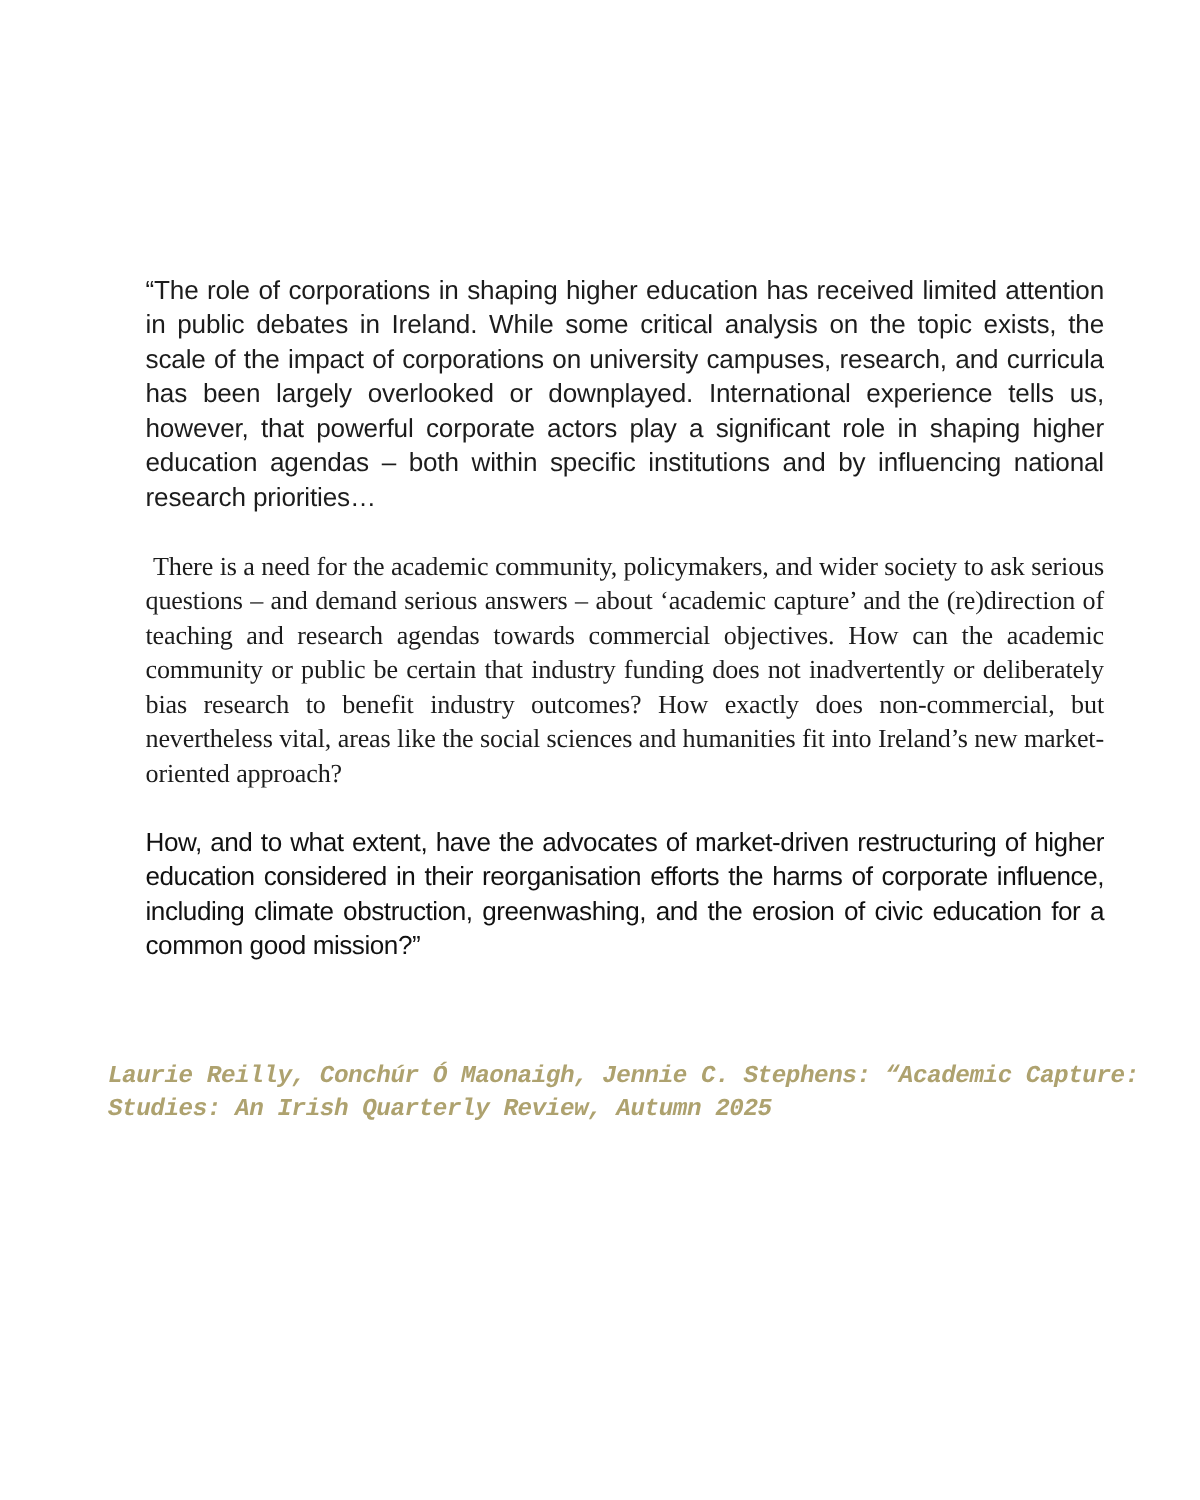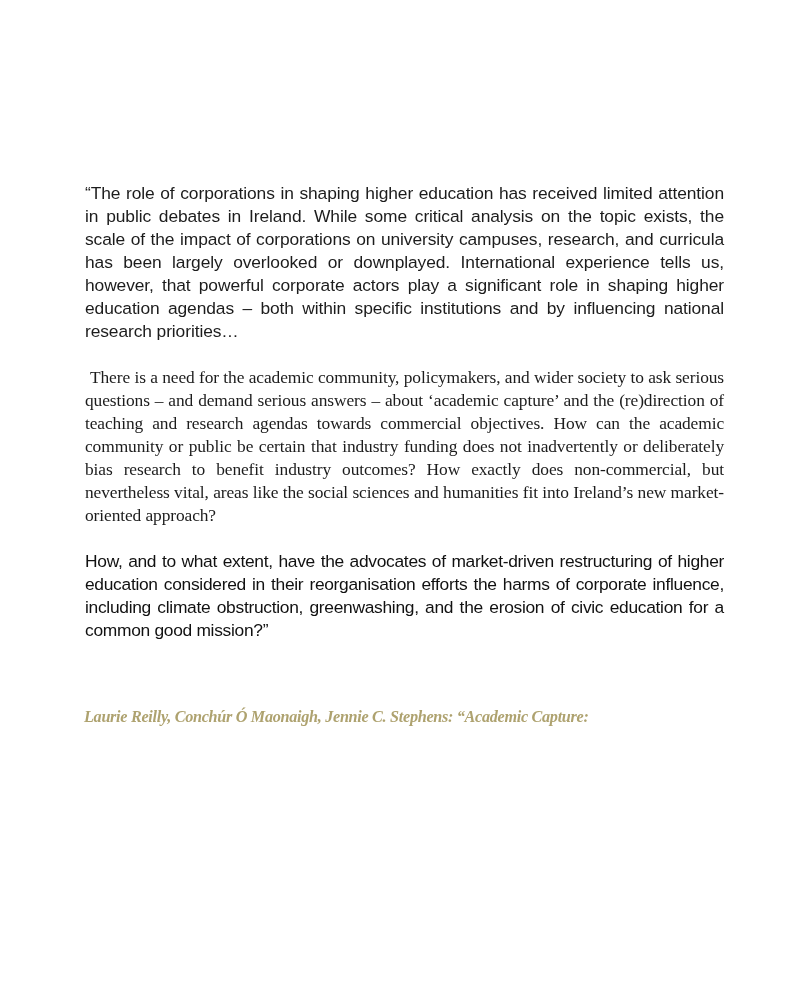"“The role of corporations in" .quote-block { left: 85px -> 97px }
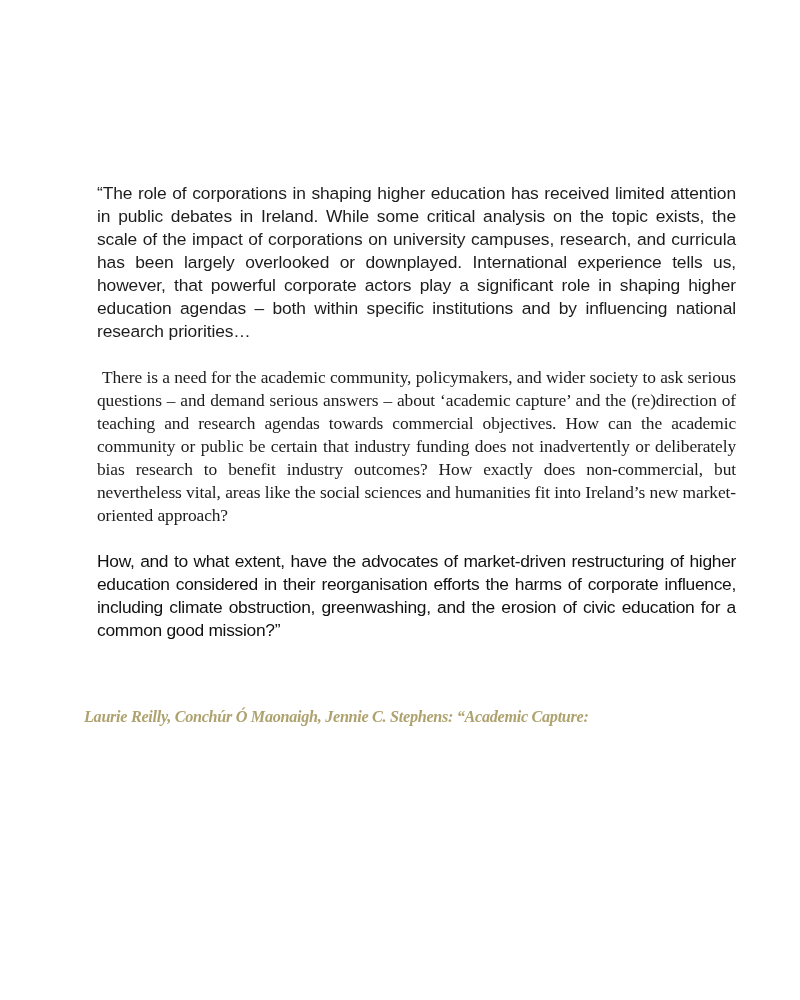"Laurie Reilly, Conchúr Ó Maonaigh," .citation { font-family: Liberation Serif, serif -> Liberation Mono, monospace; left: 84px -> 72px }
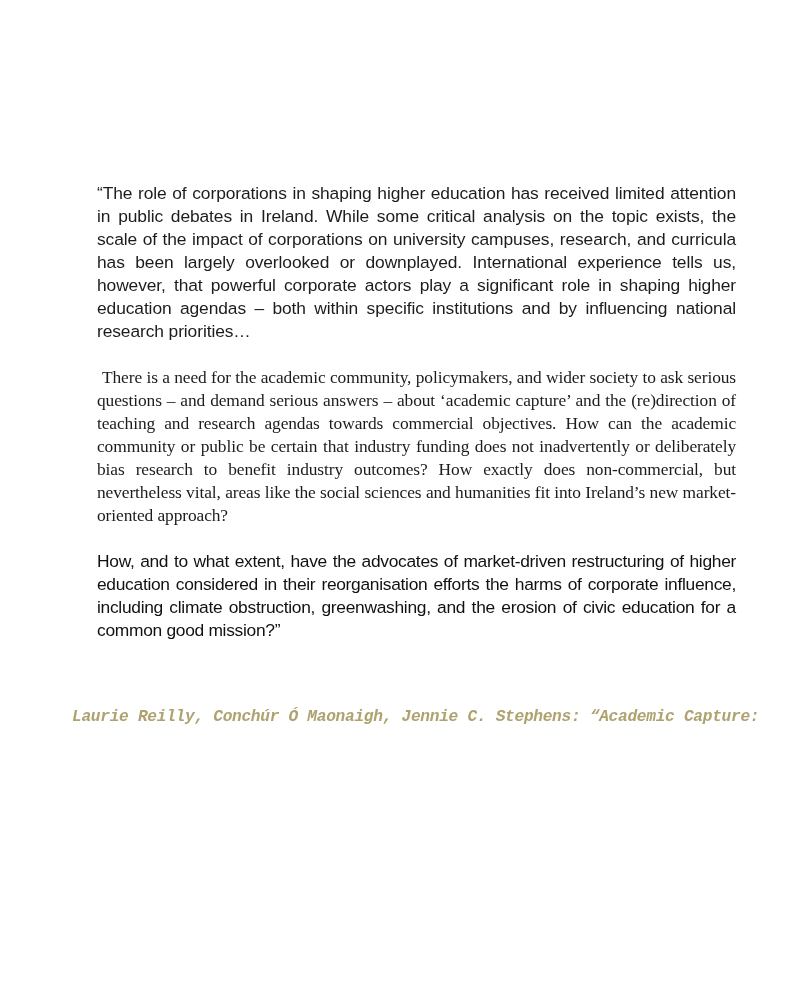"Studies: An Irish Quarterly Review," div { html: none -> <div>Studies: An Irish Quarterly Review, Autumn 2025</div> }
